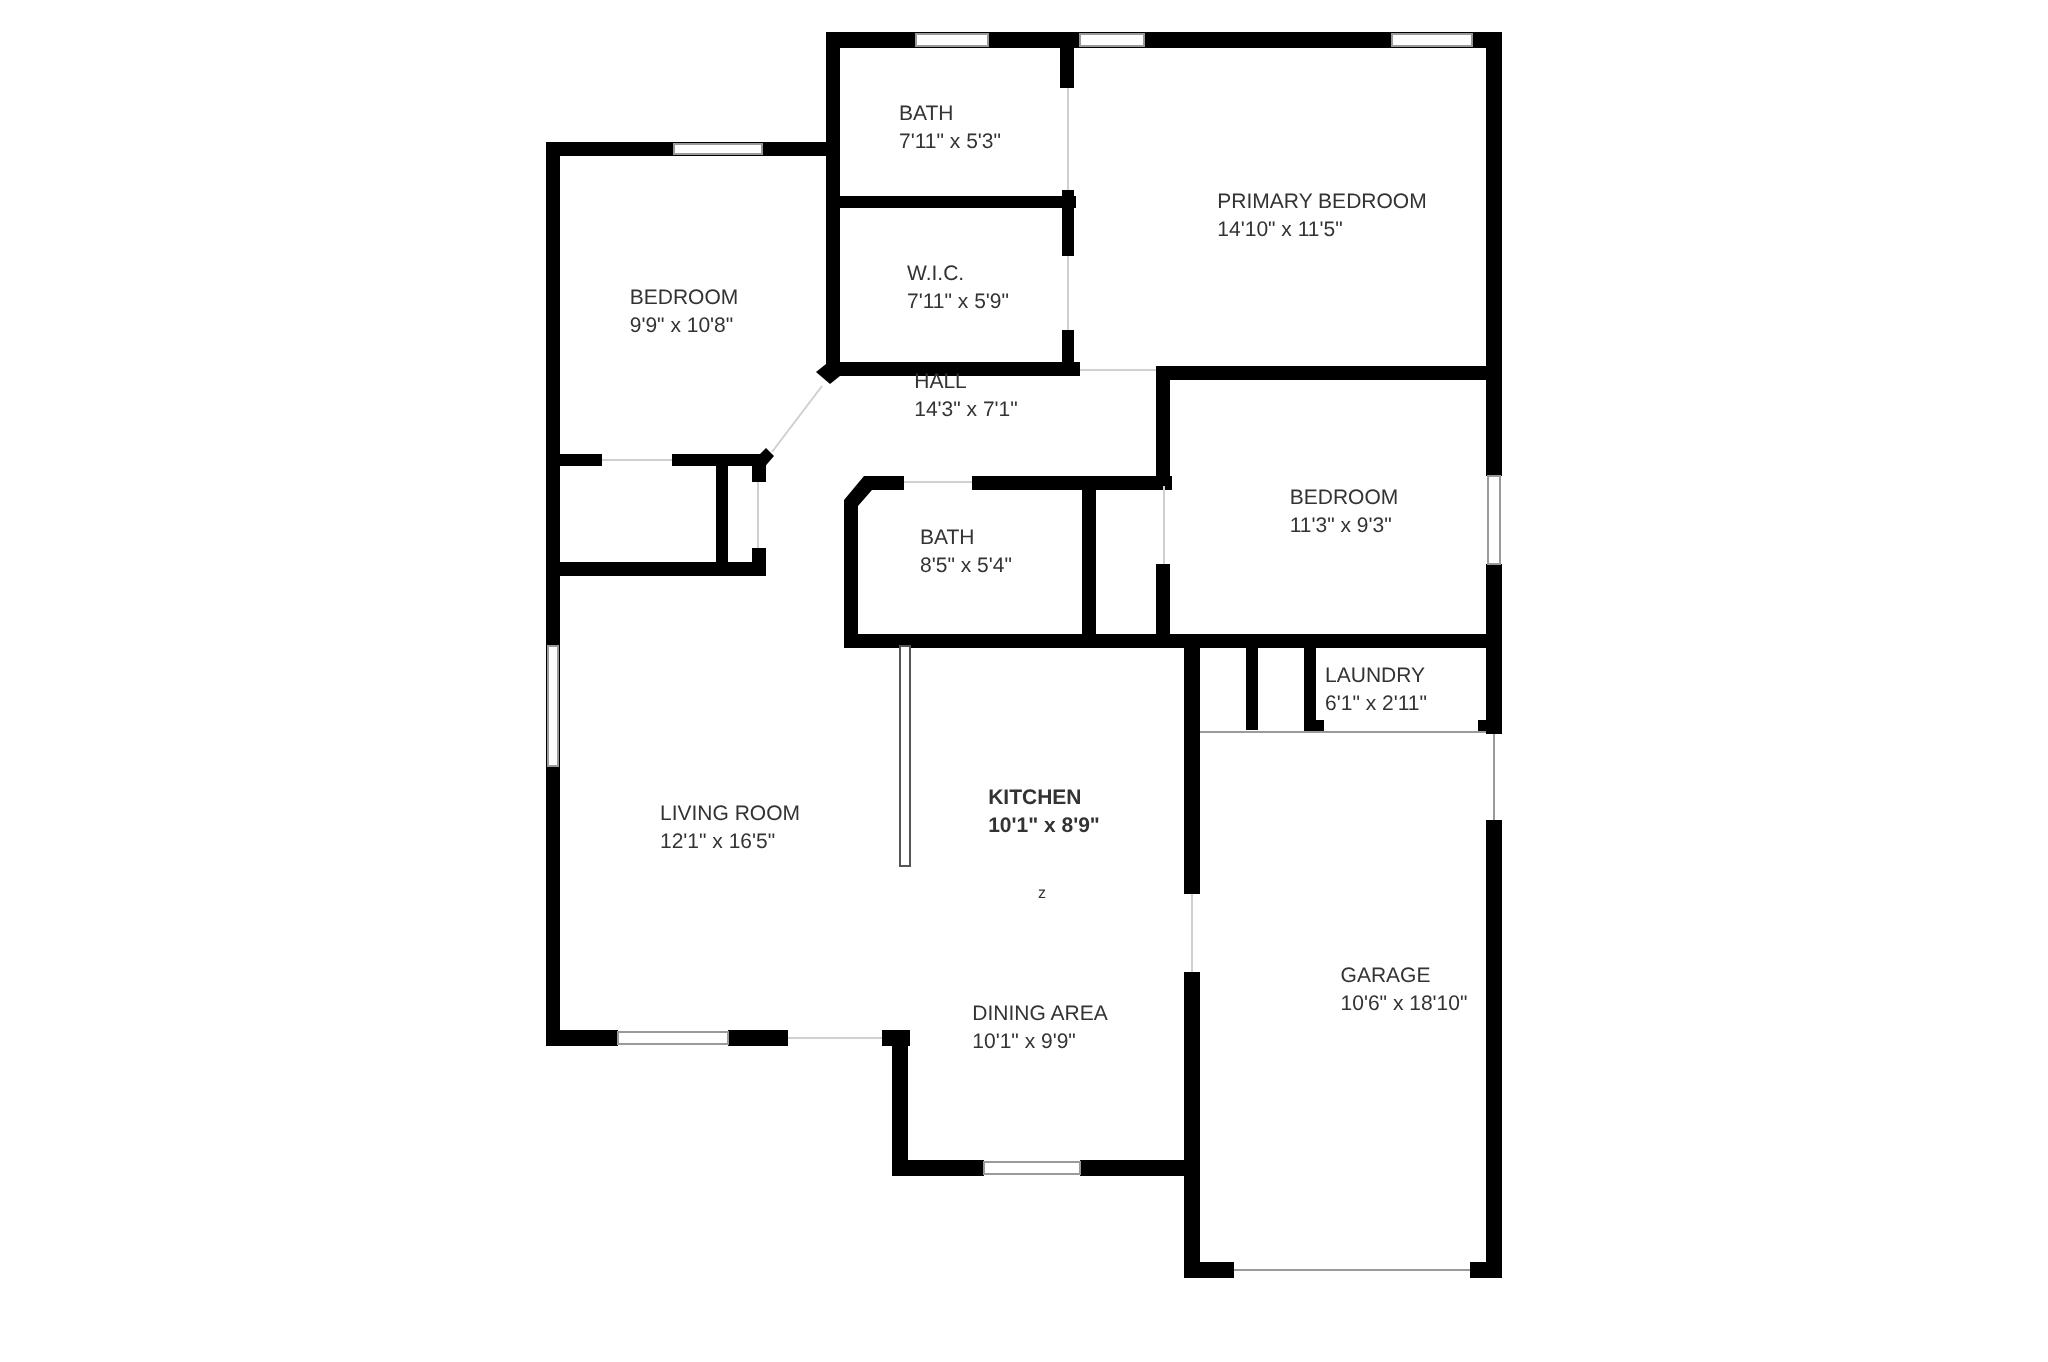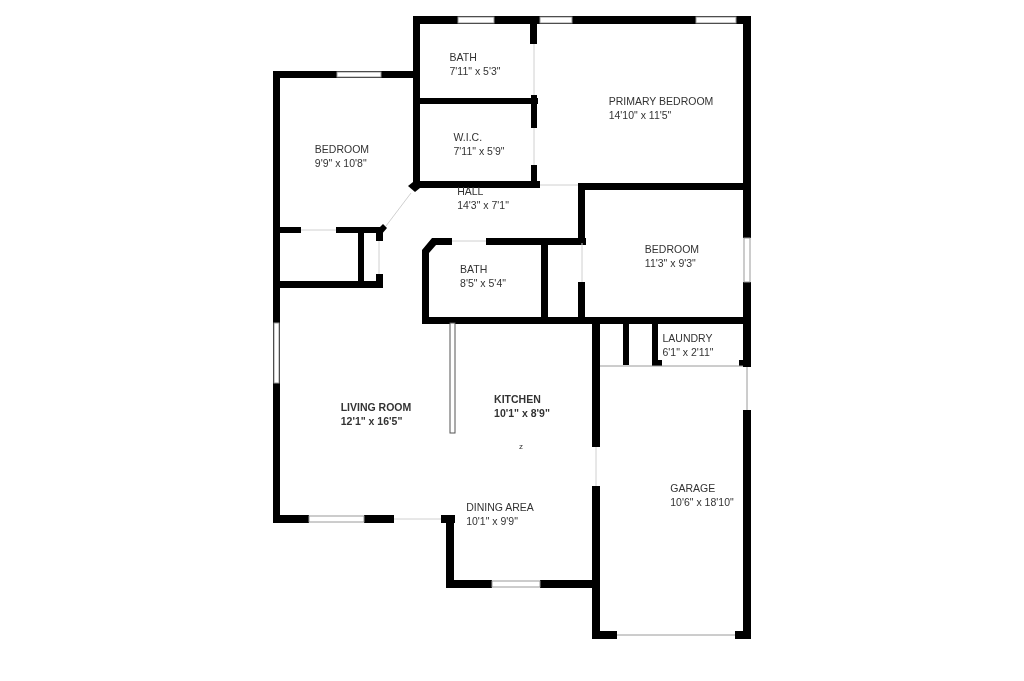"LIVING ROOM" div.room-label { font-weight: bold -> none; left: 376px -> 365px }
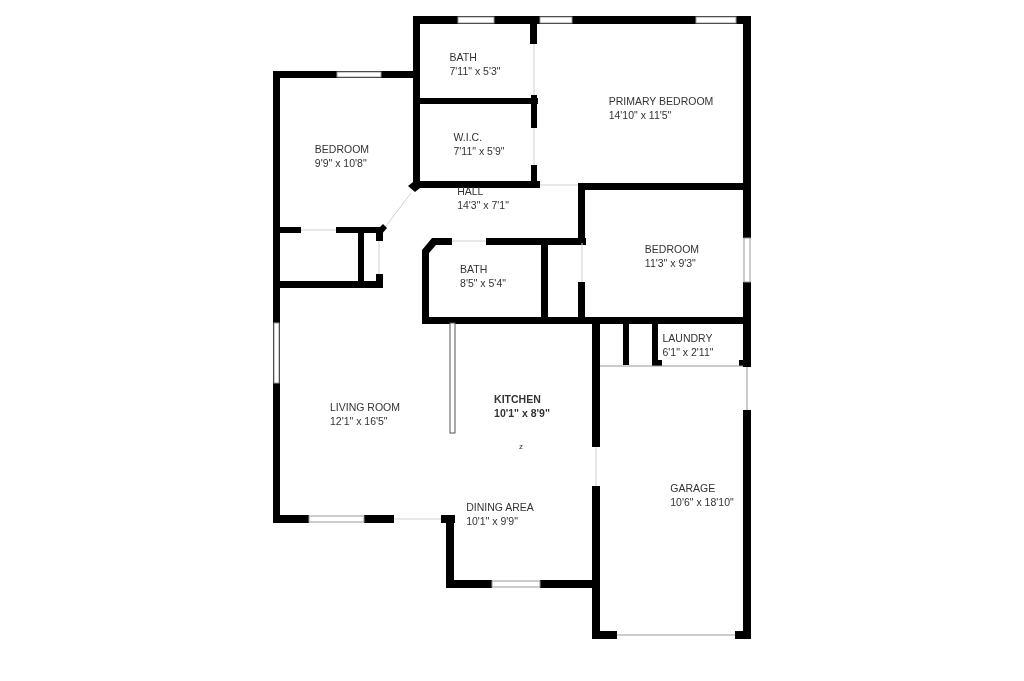"DINING AREA" div.room-label { left: 500px -> 520px }
